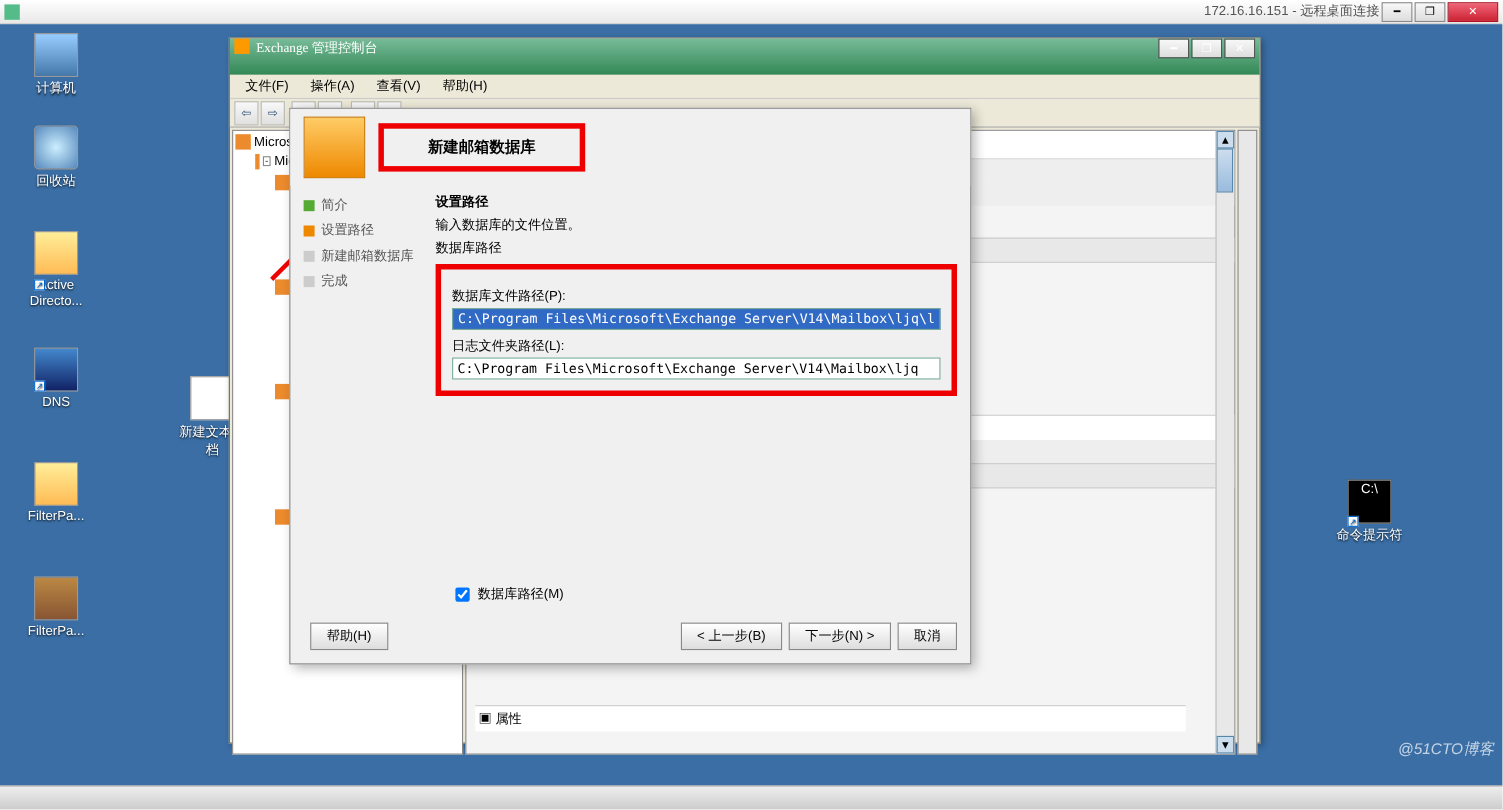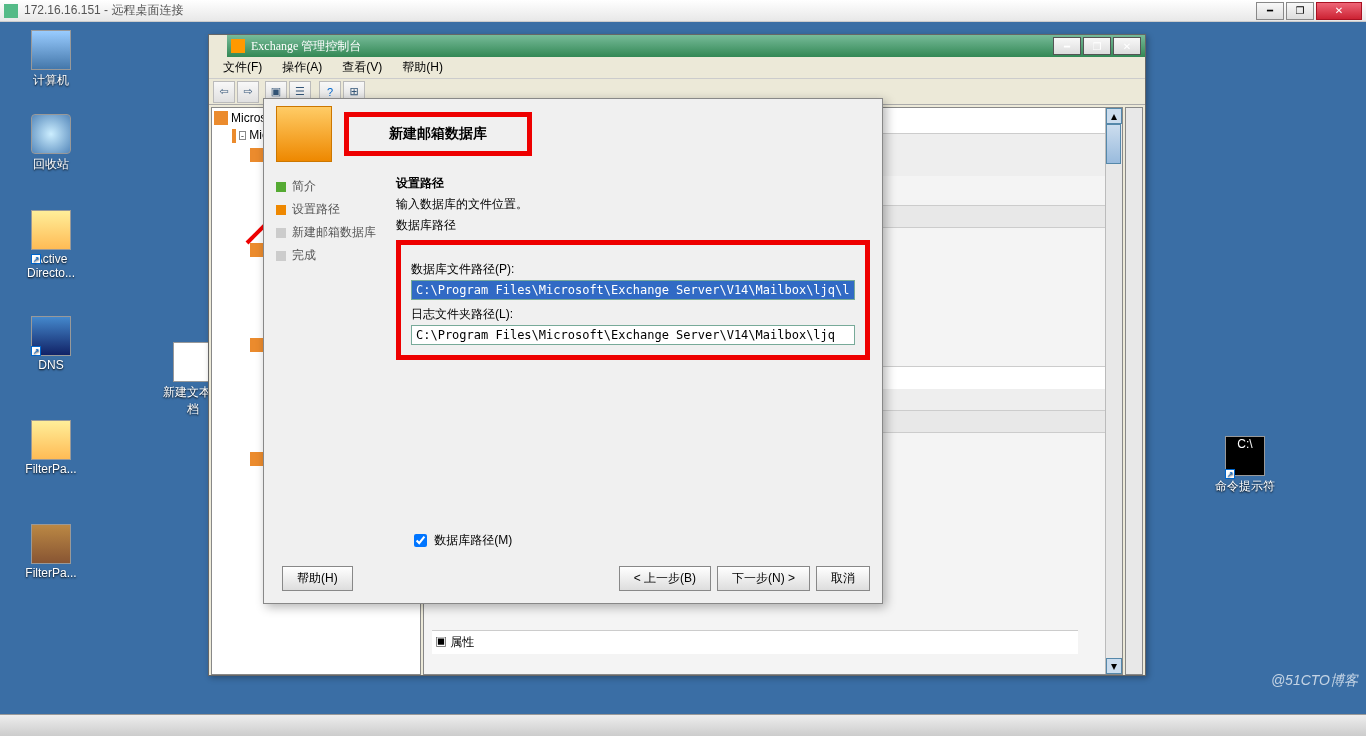"172.16.16.151 - 远程桌面连接" .rdp-titlebar .title { text-align: none -> right }
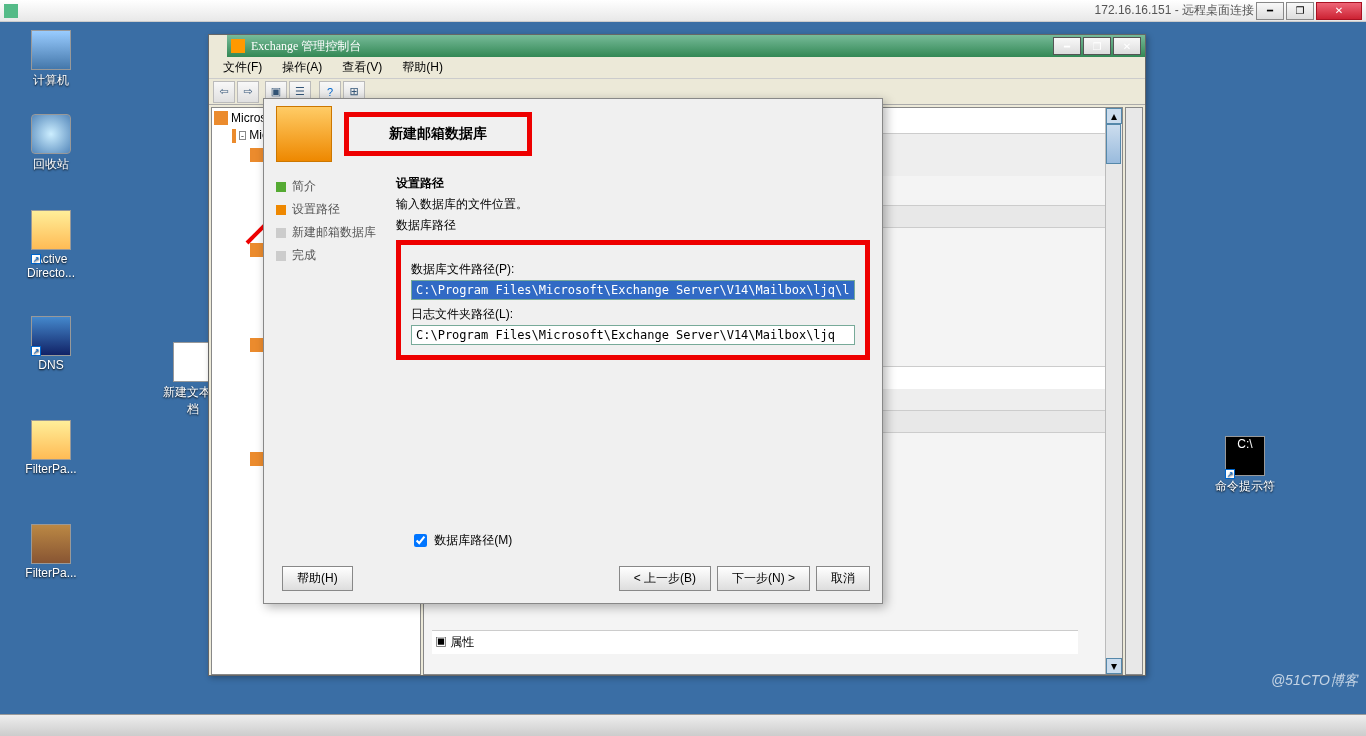"Exchange 管理控制台" .mmc-title { align-items: center -> none; height: 22px -> 33px; margin-left: 18px -> none }
